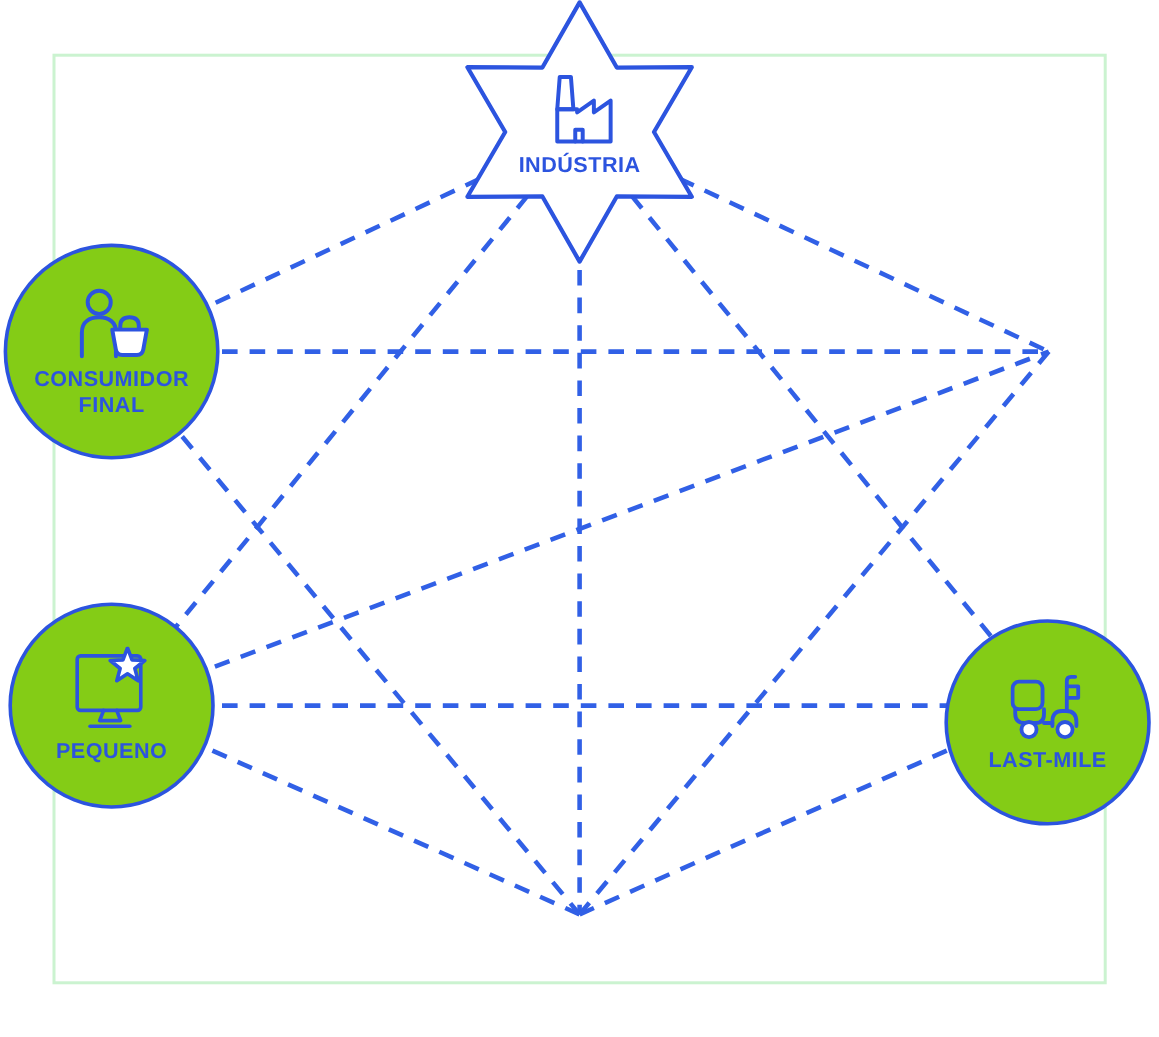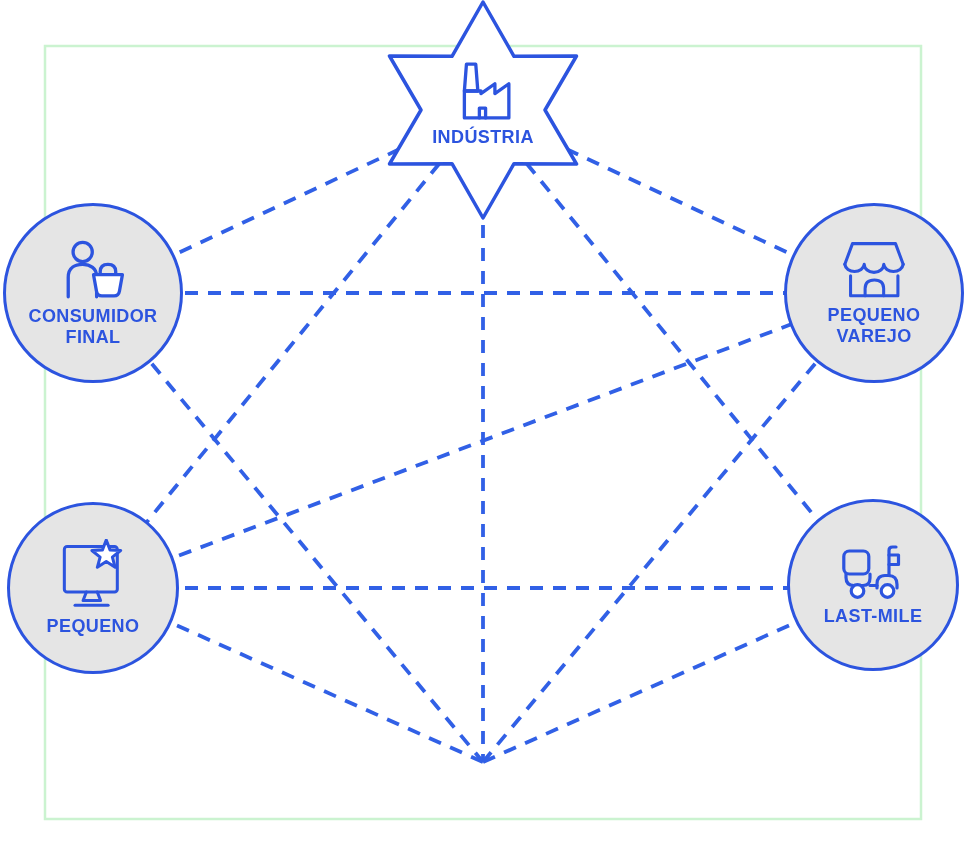"CONSUMIDOR FINAL" .node.circle { background: #e5e5e5 -> #84cc16 }
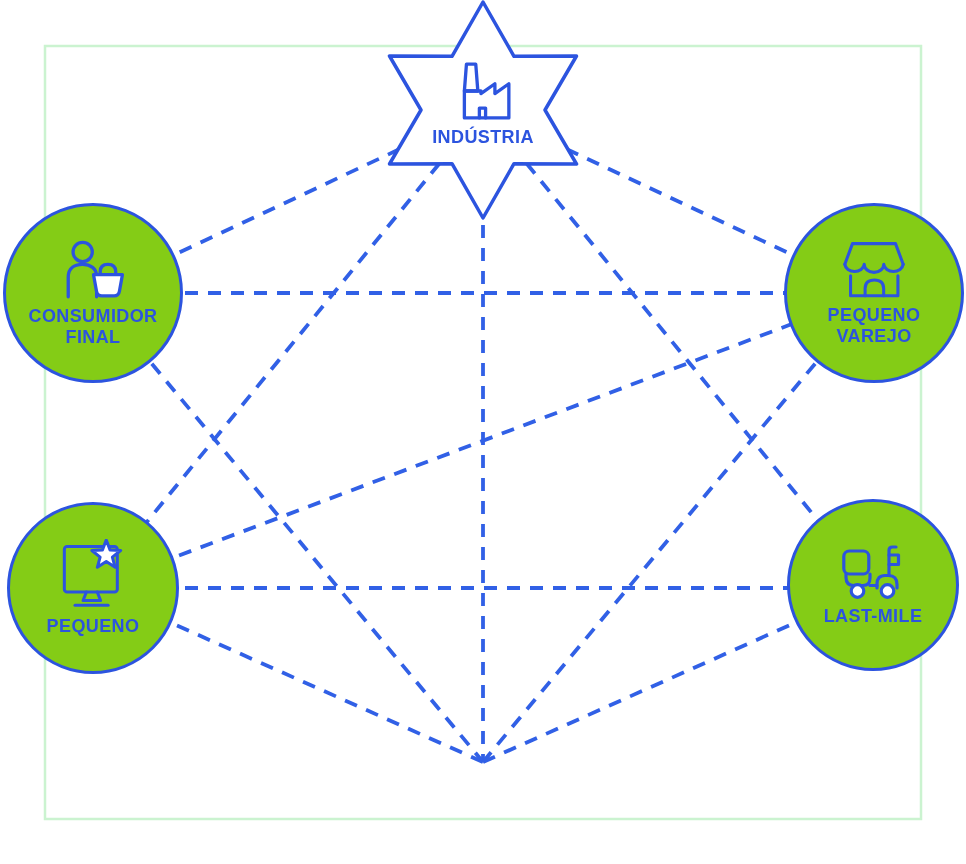"PEQUENO VAREJO" div.node { html: <div> <svg> <path></path> <path></path> <path></path> <path></path> </svg> <span>PEQUENO VAREJO</span> </div> -> none }
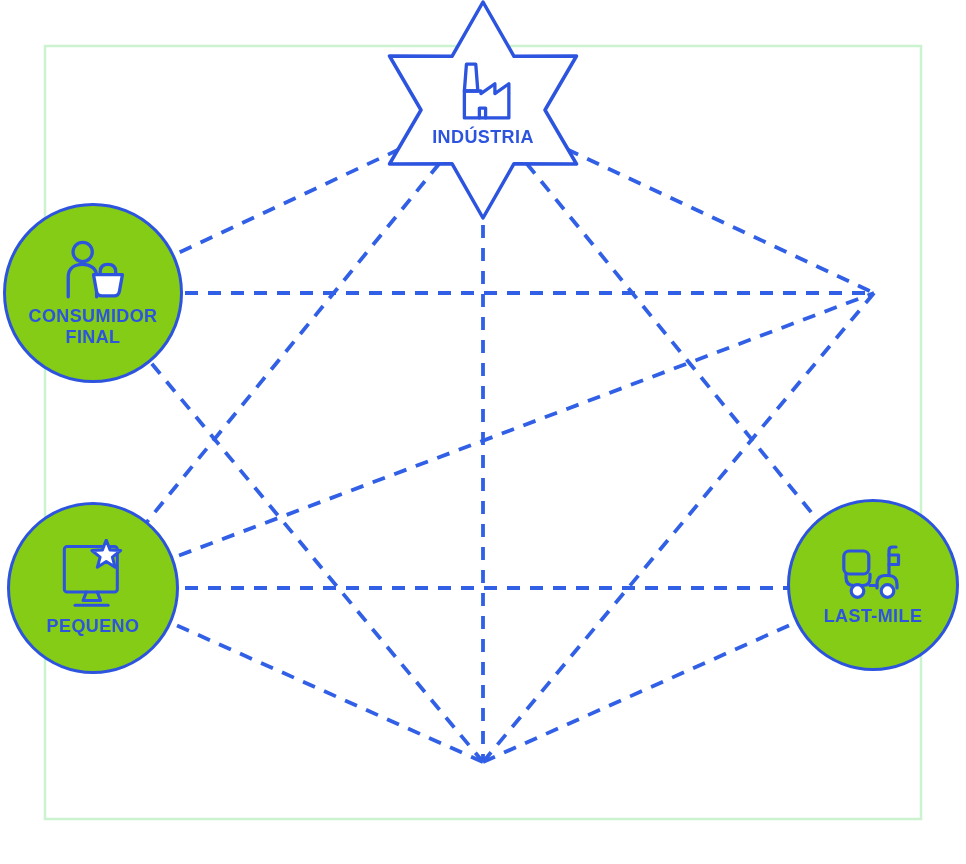"LAST-MILE" #n-lastmile { top: 499px -> 516px }
